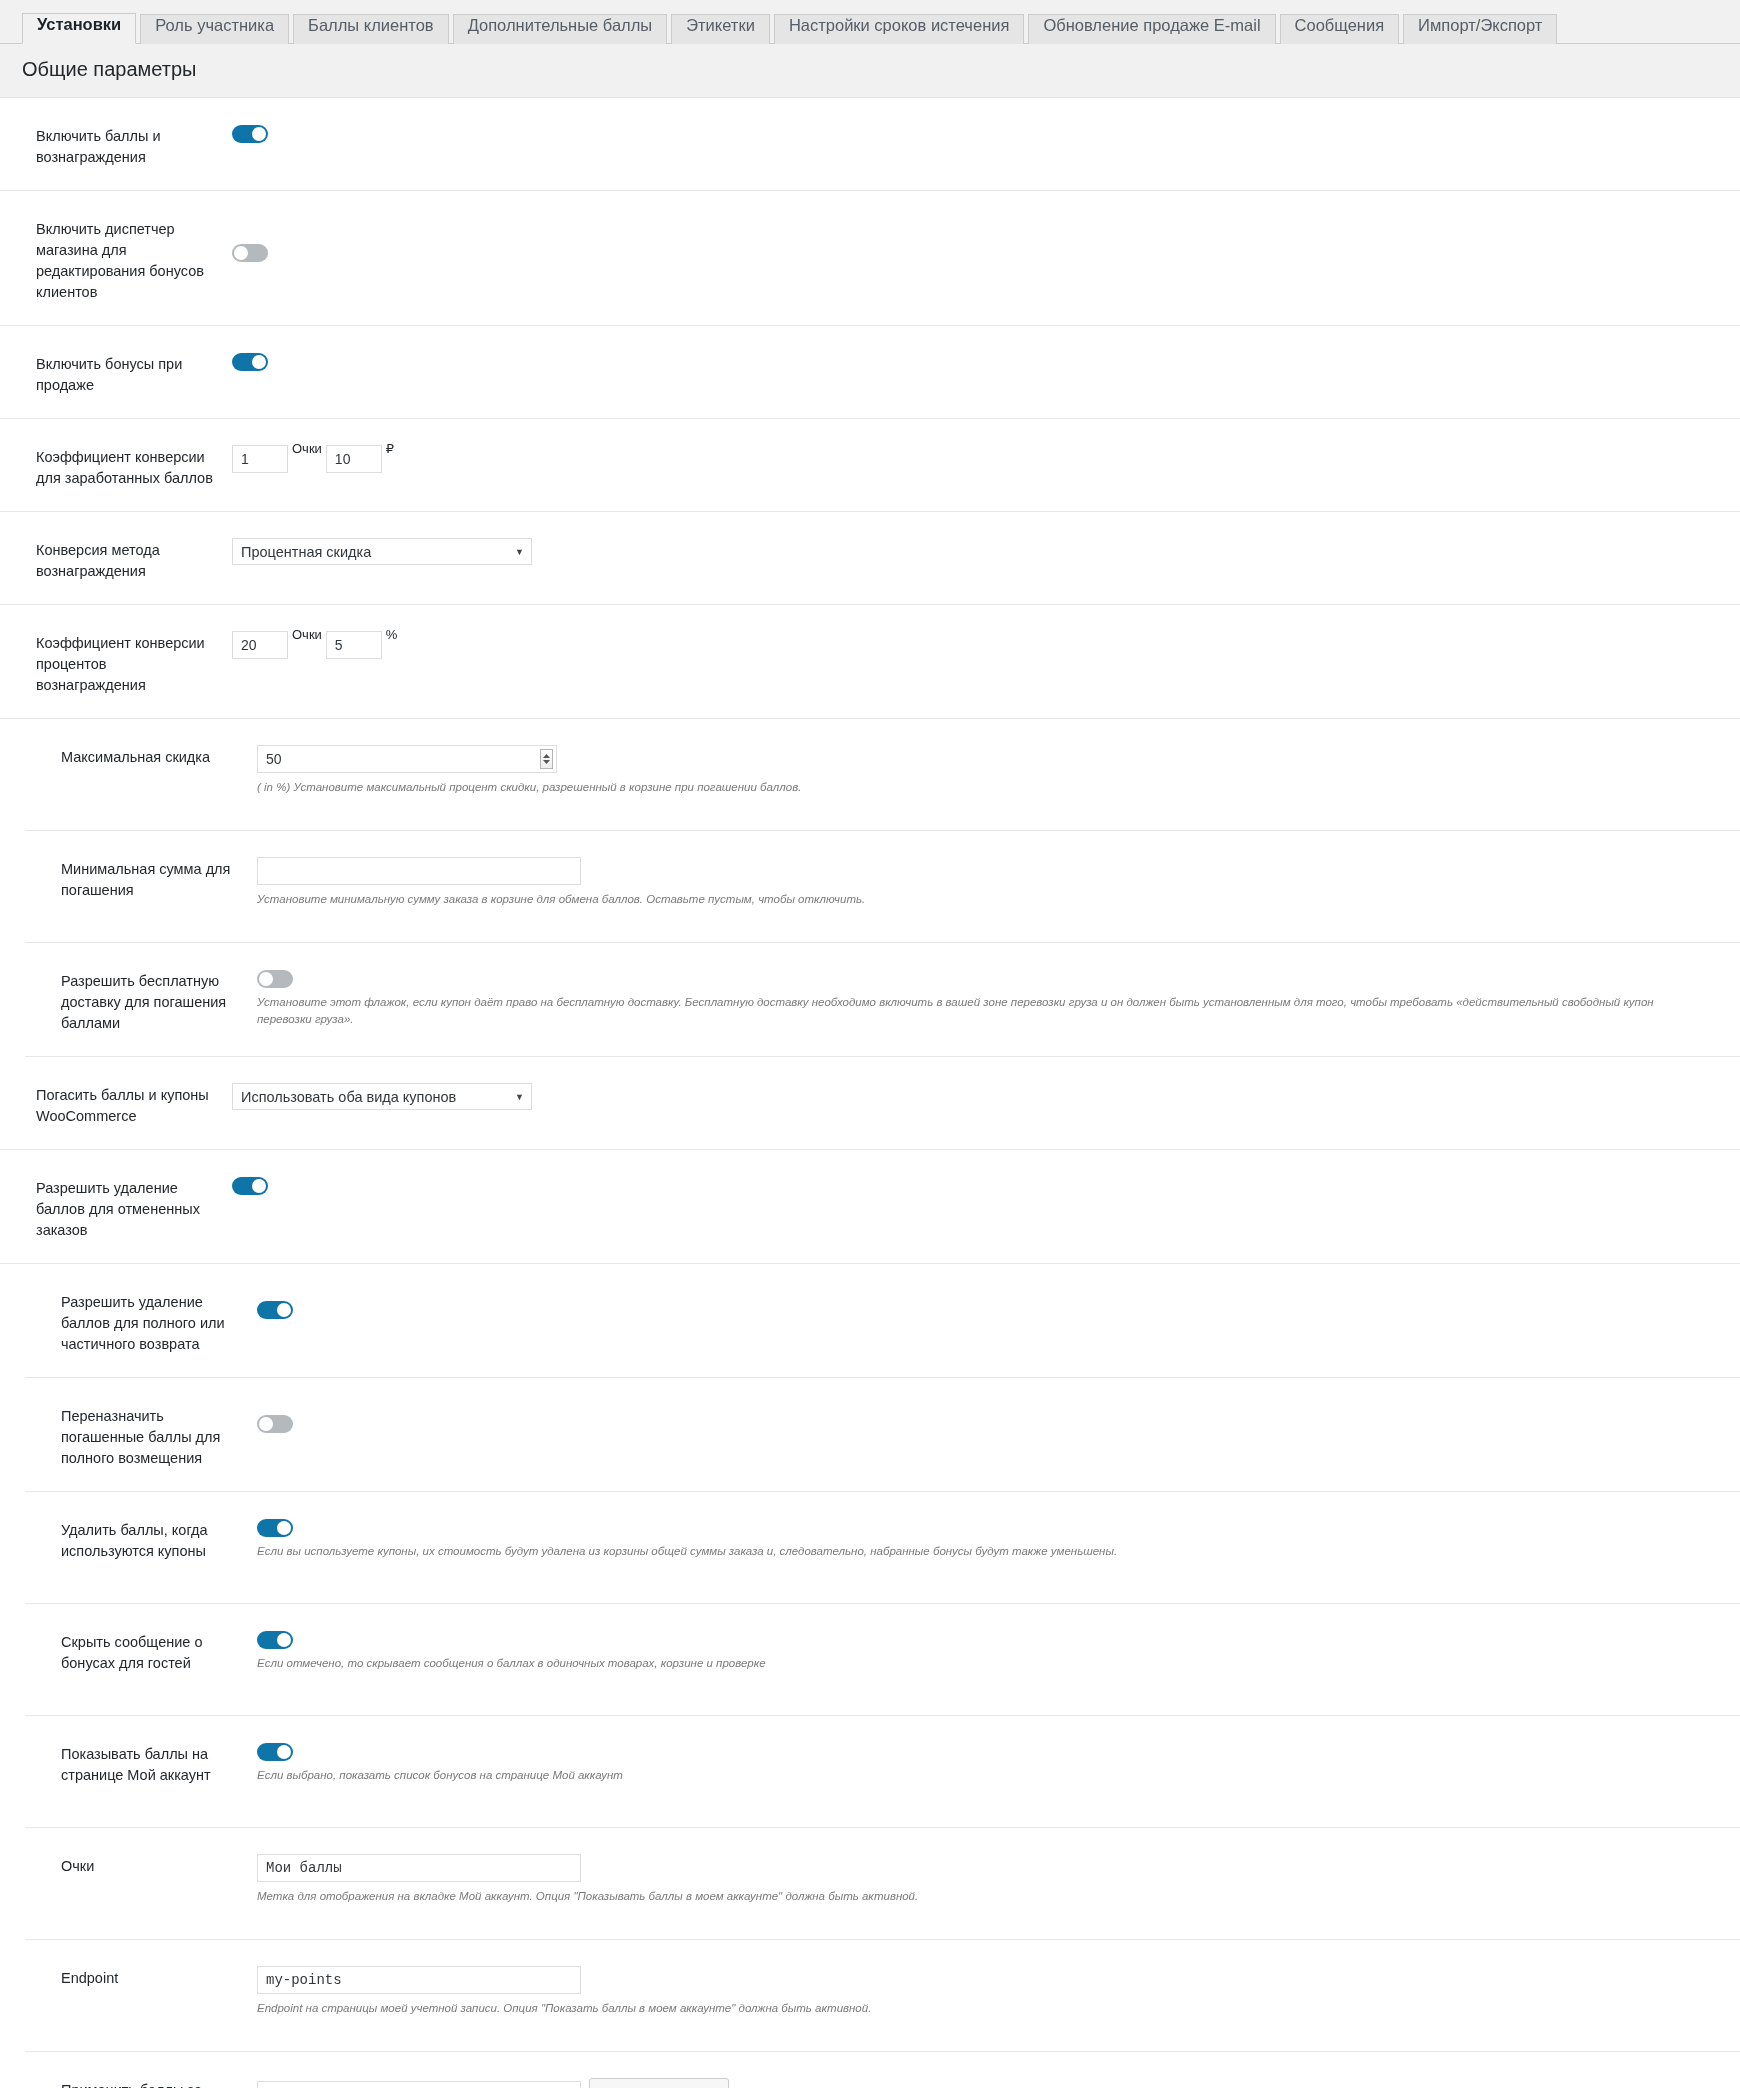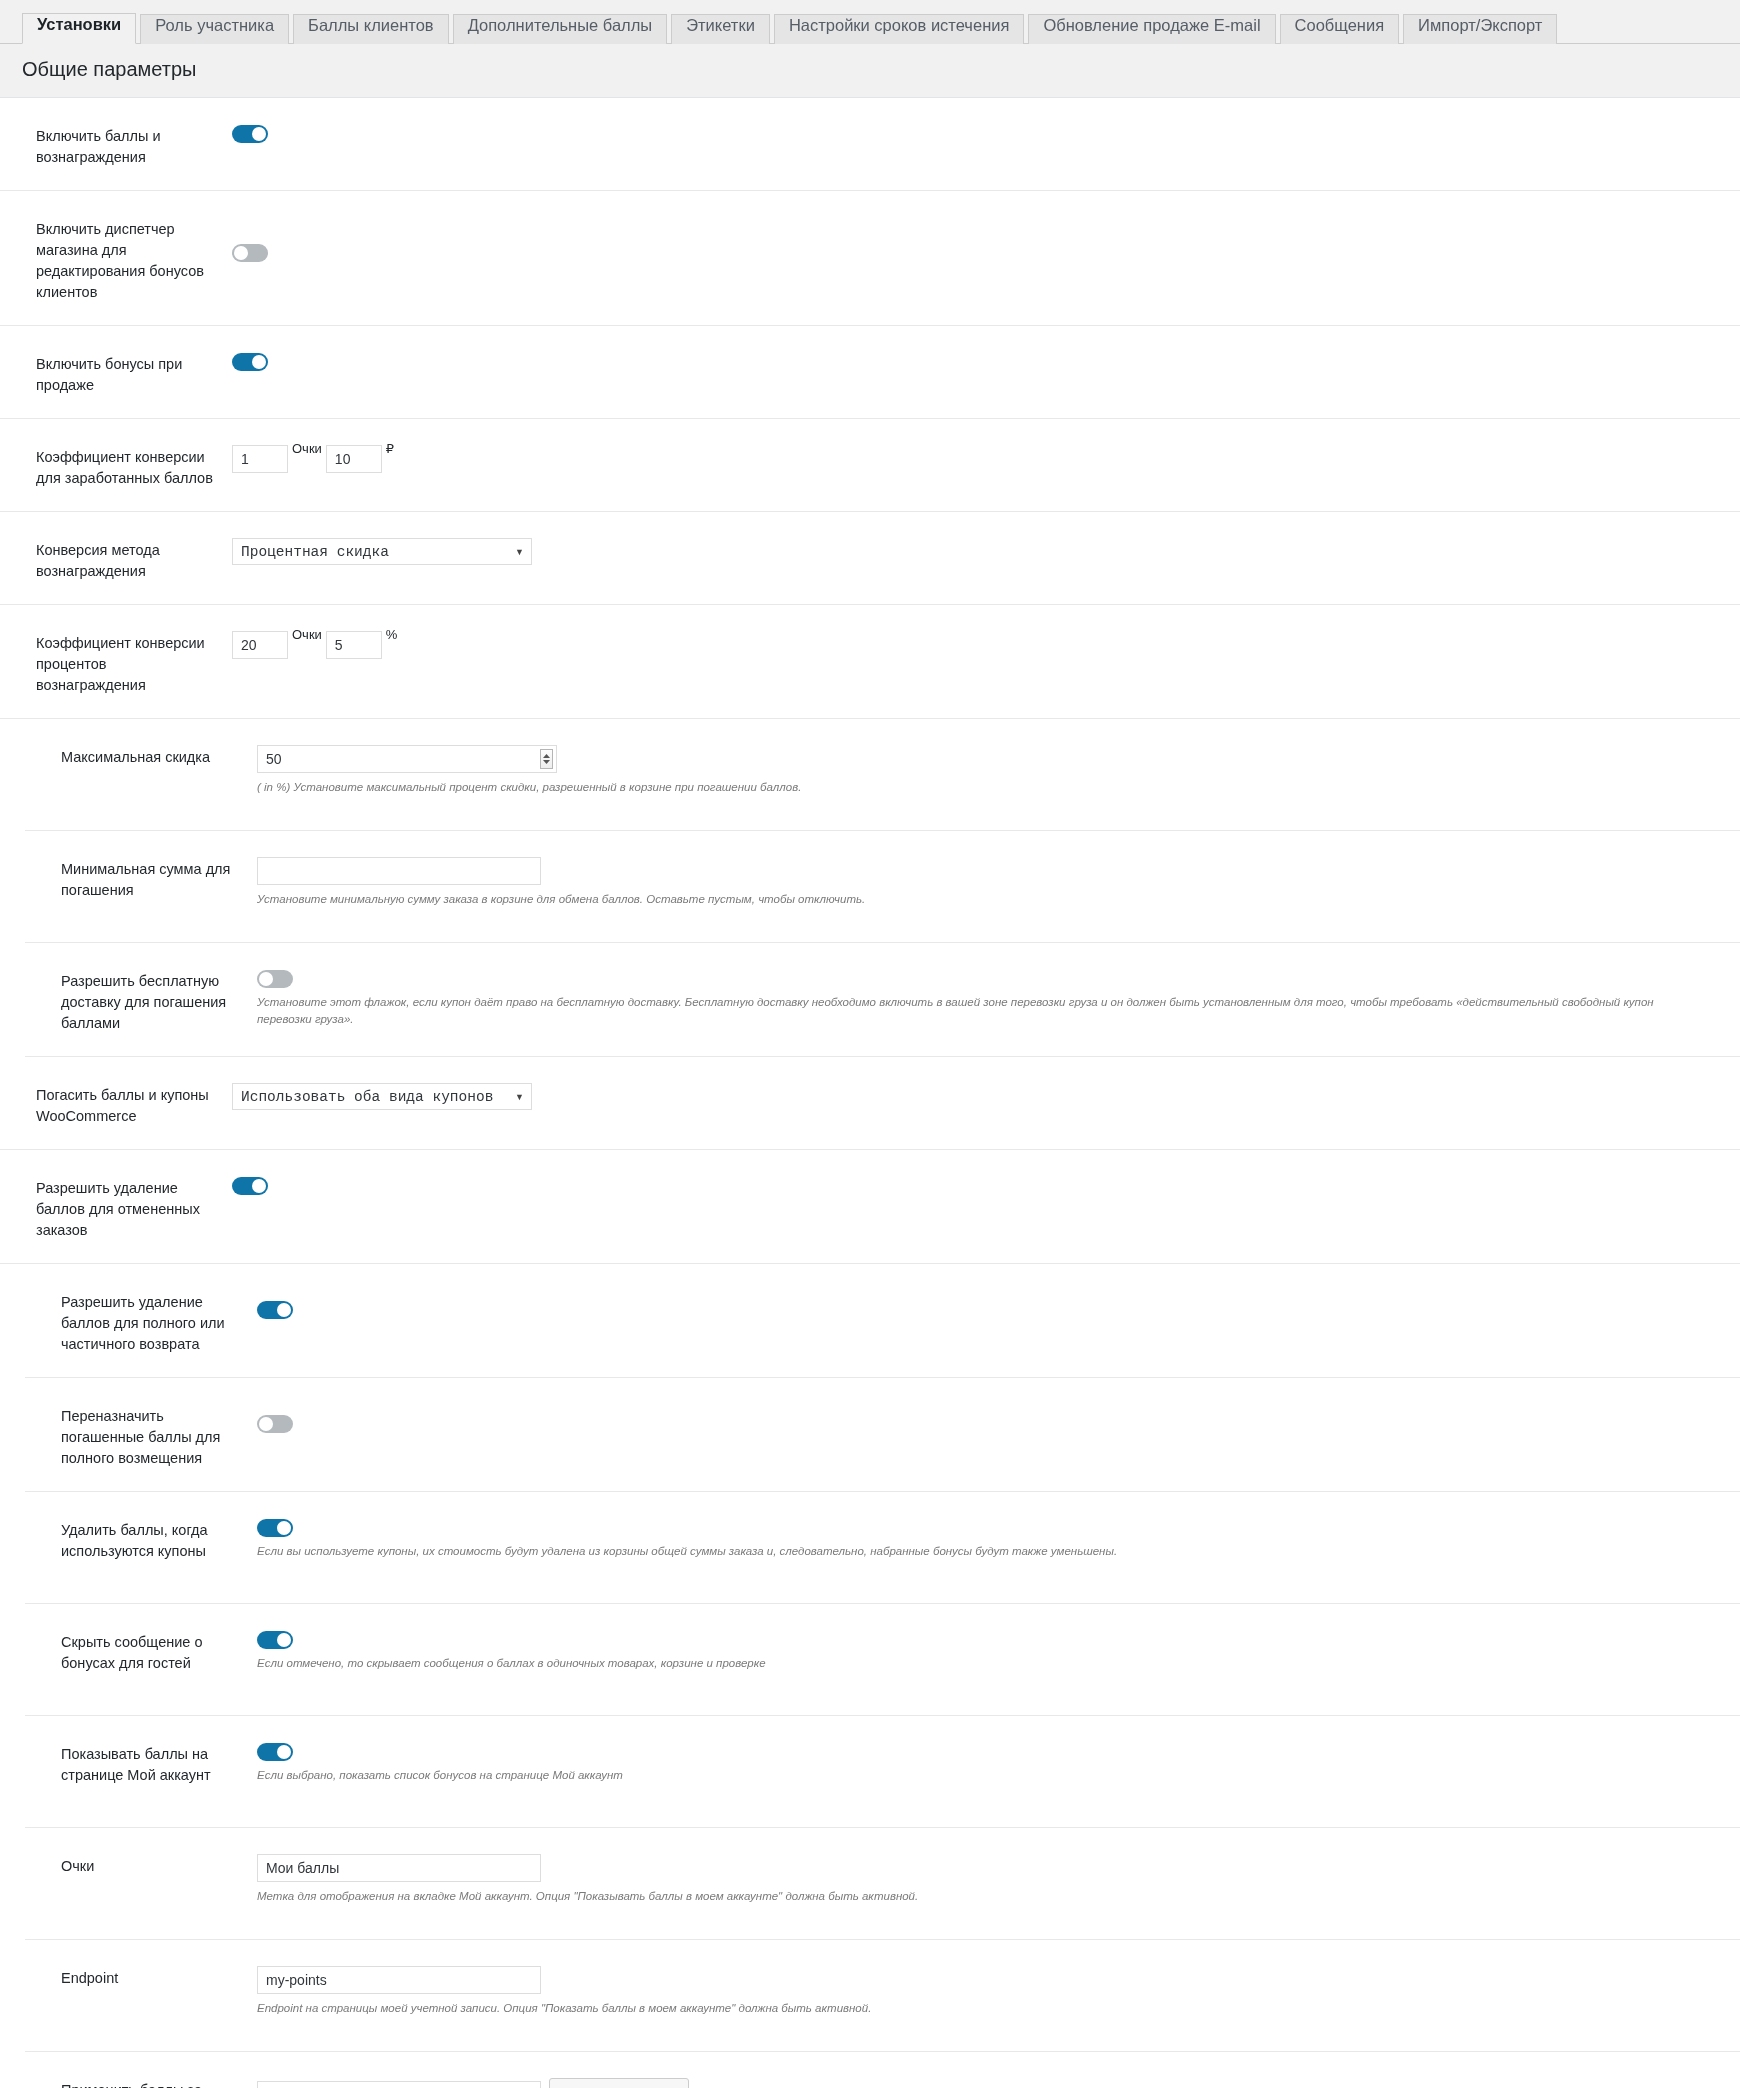"Процентная скидка" select.sel { font-family: Liberation Mono, monospace -> Liberation Sans, sans-serif }
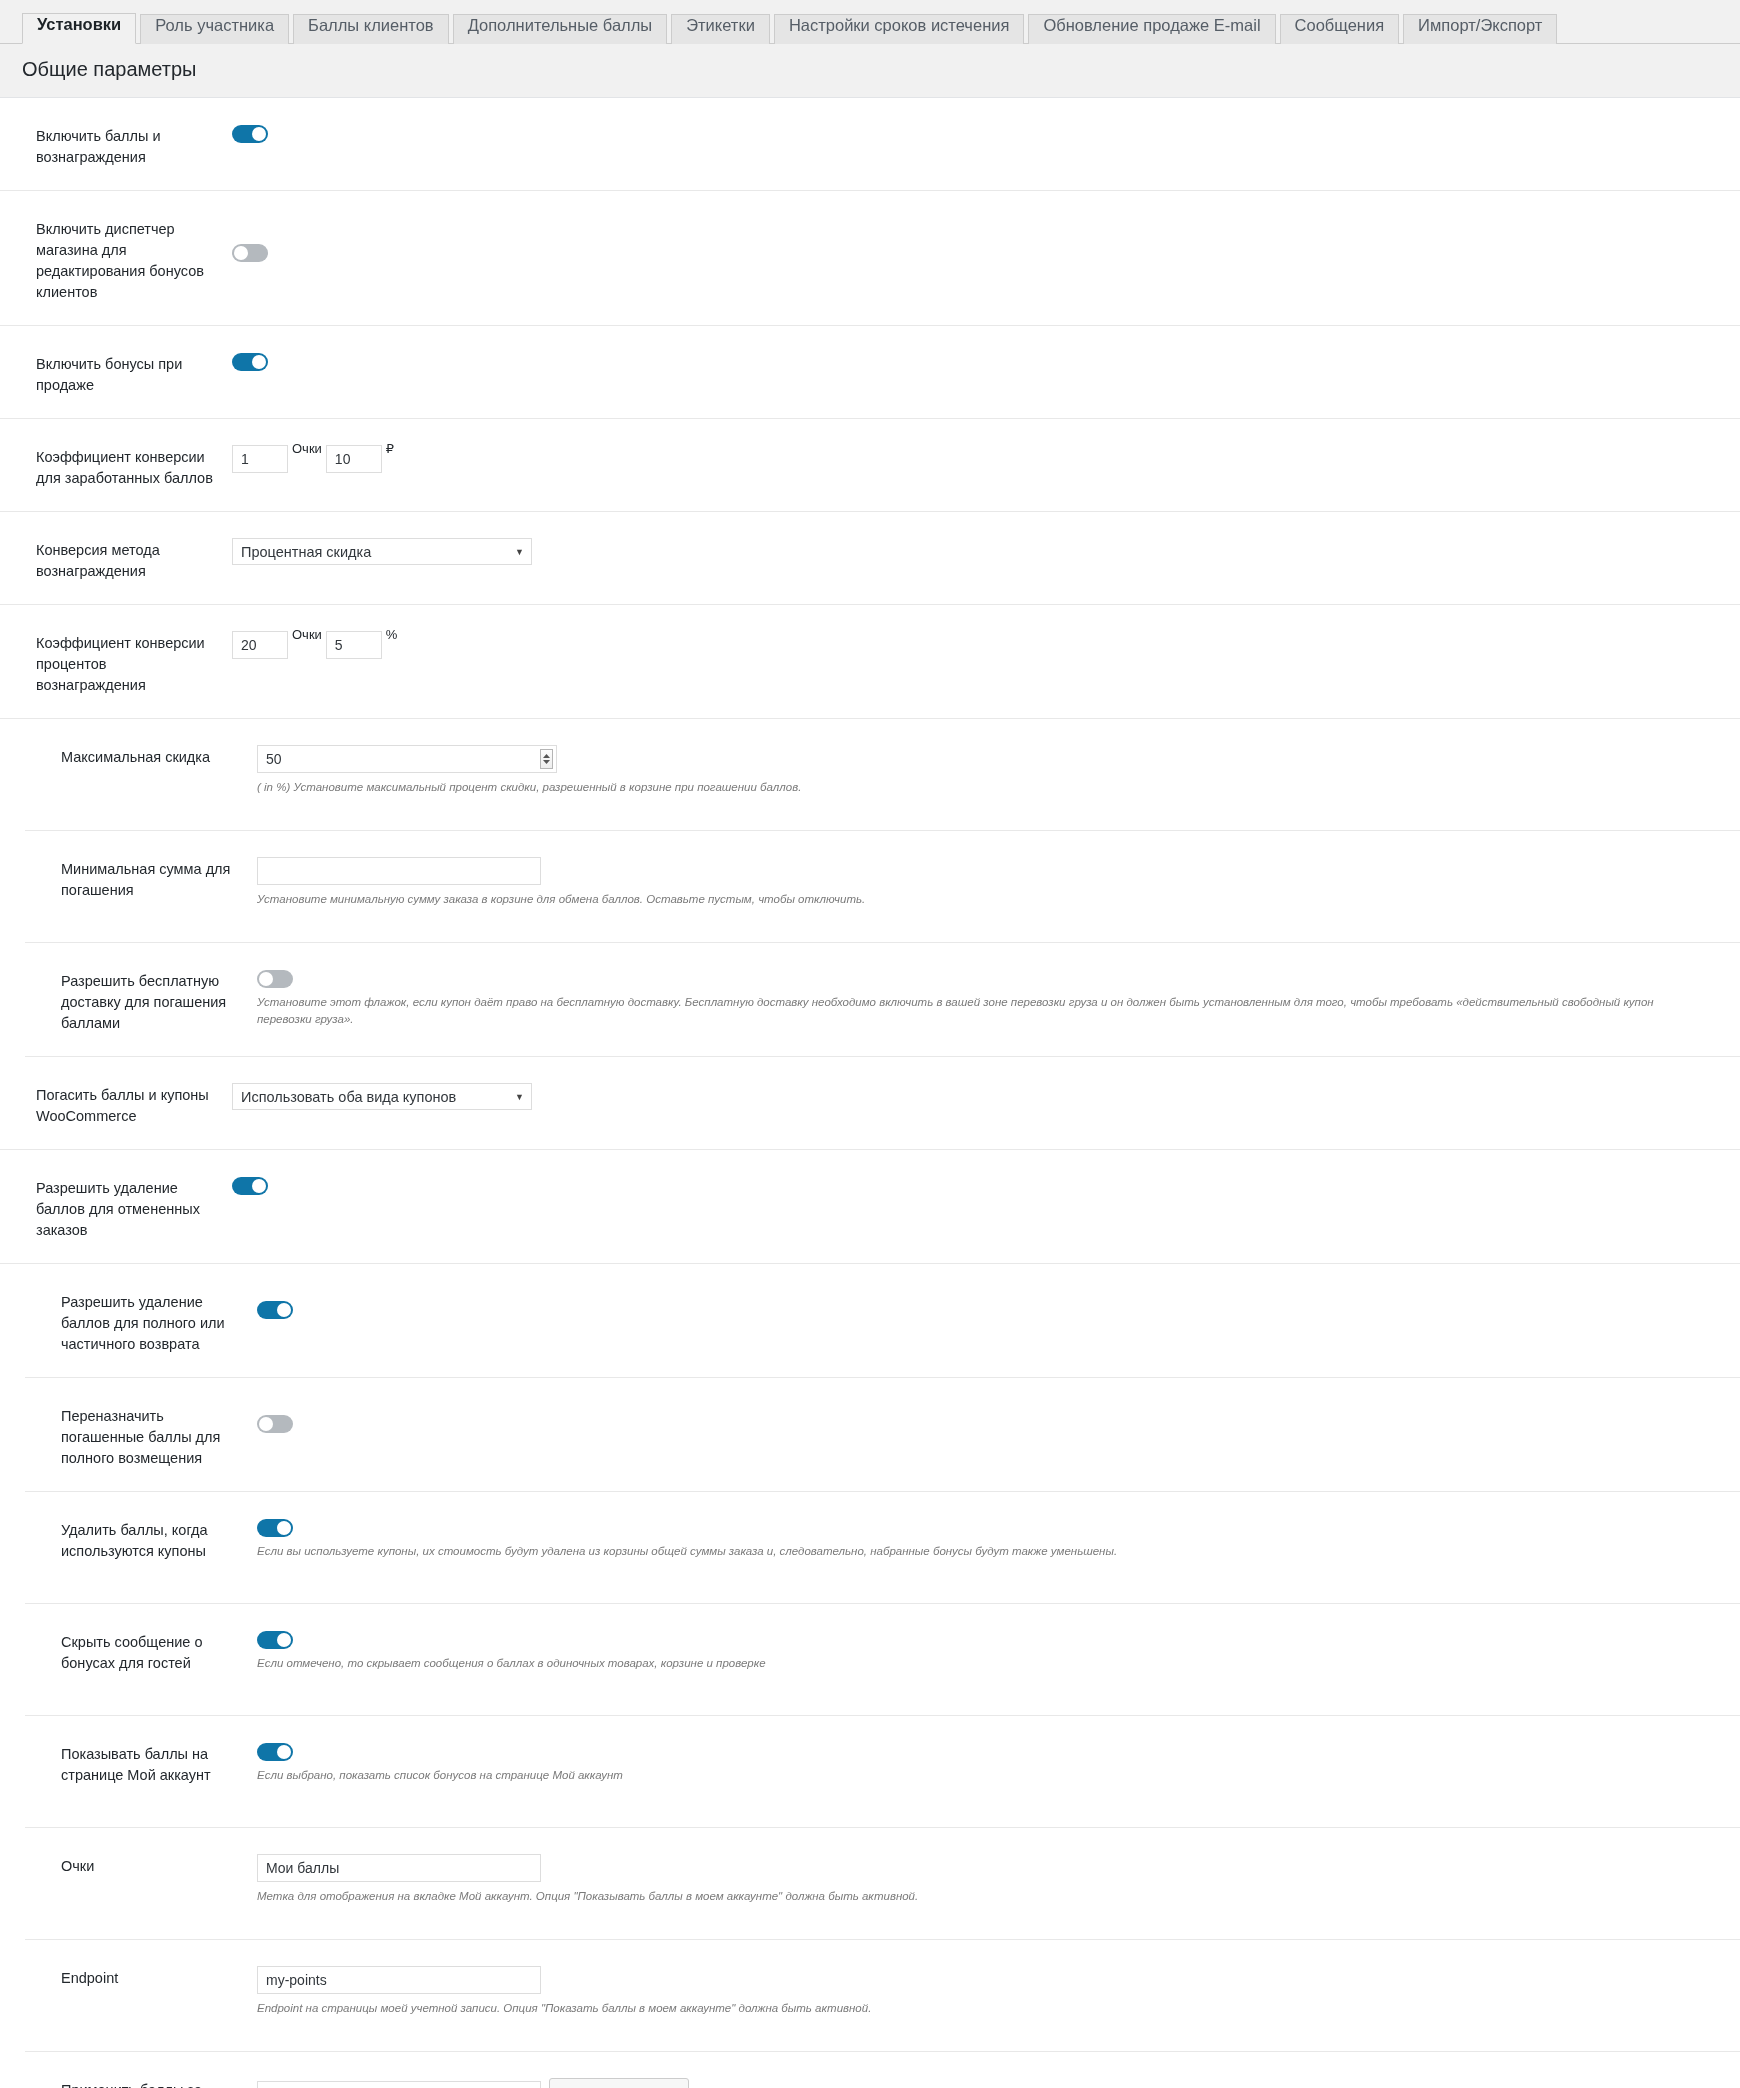"Мои баллы" input.txt.wide { font-family: none -> Liberation Mono, monospace; width: 284px -> 324px }
